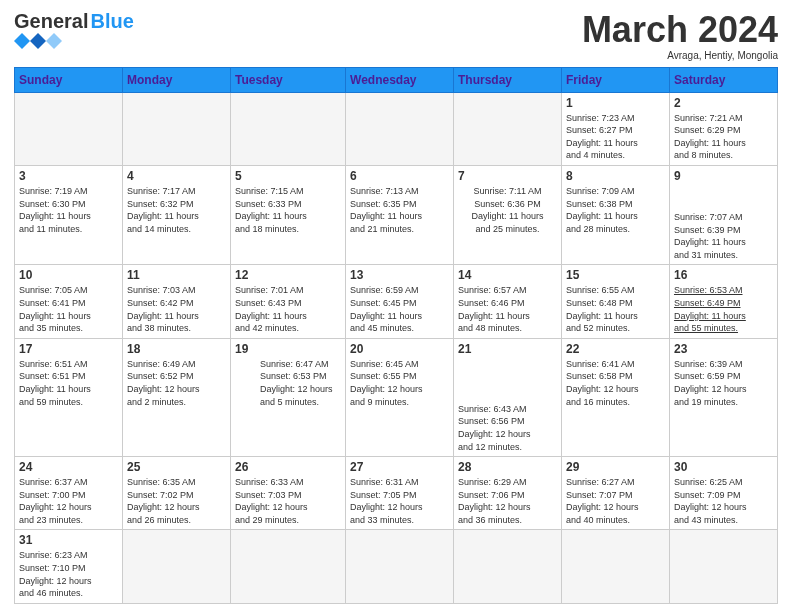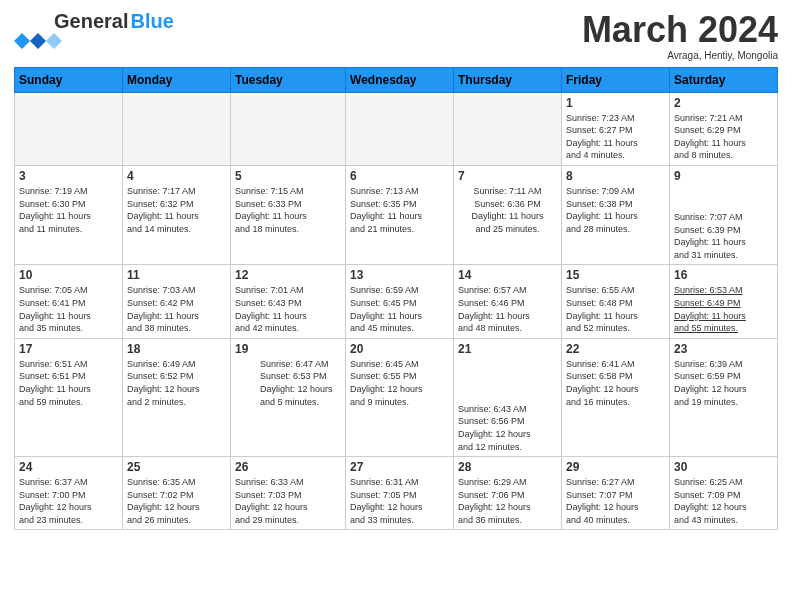"General" div { margin-left: 40px -> none }
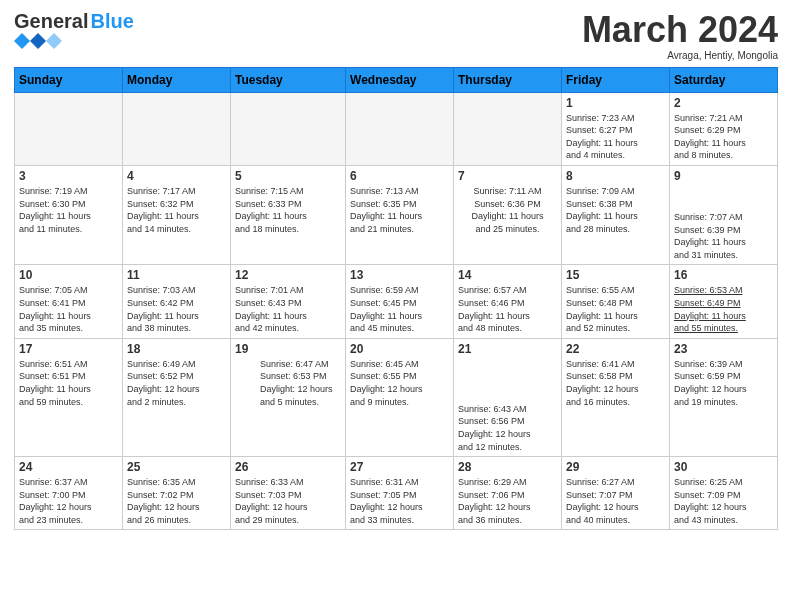"Sunday" .calendar th { color: #000000 -> #4c1d95 }
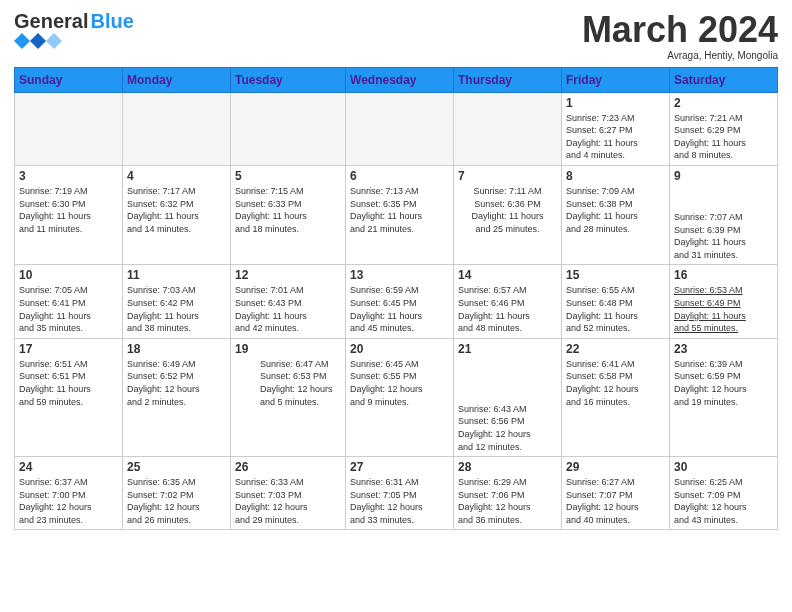"31" tr.last-row { html: none -> <tr> <td> <span>31</span> <div>Sunrise: 6:23 AM Sunset: 7:10 PM Daylight: 12 hours and 46 minutes.</div> </td> <td></td> <td></td> <td></td> <td></td> <td></td> <td></td> </tr> }
